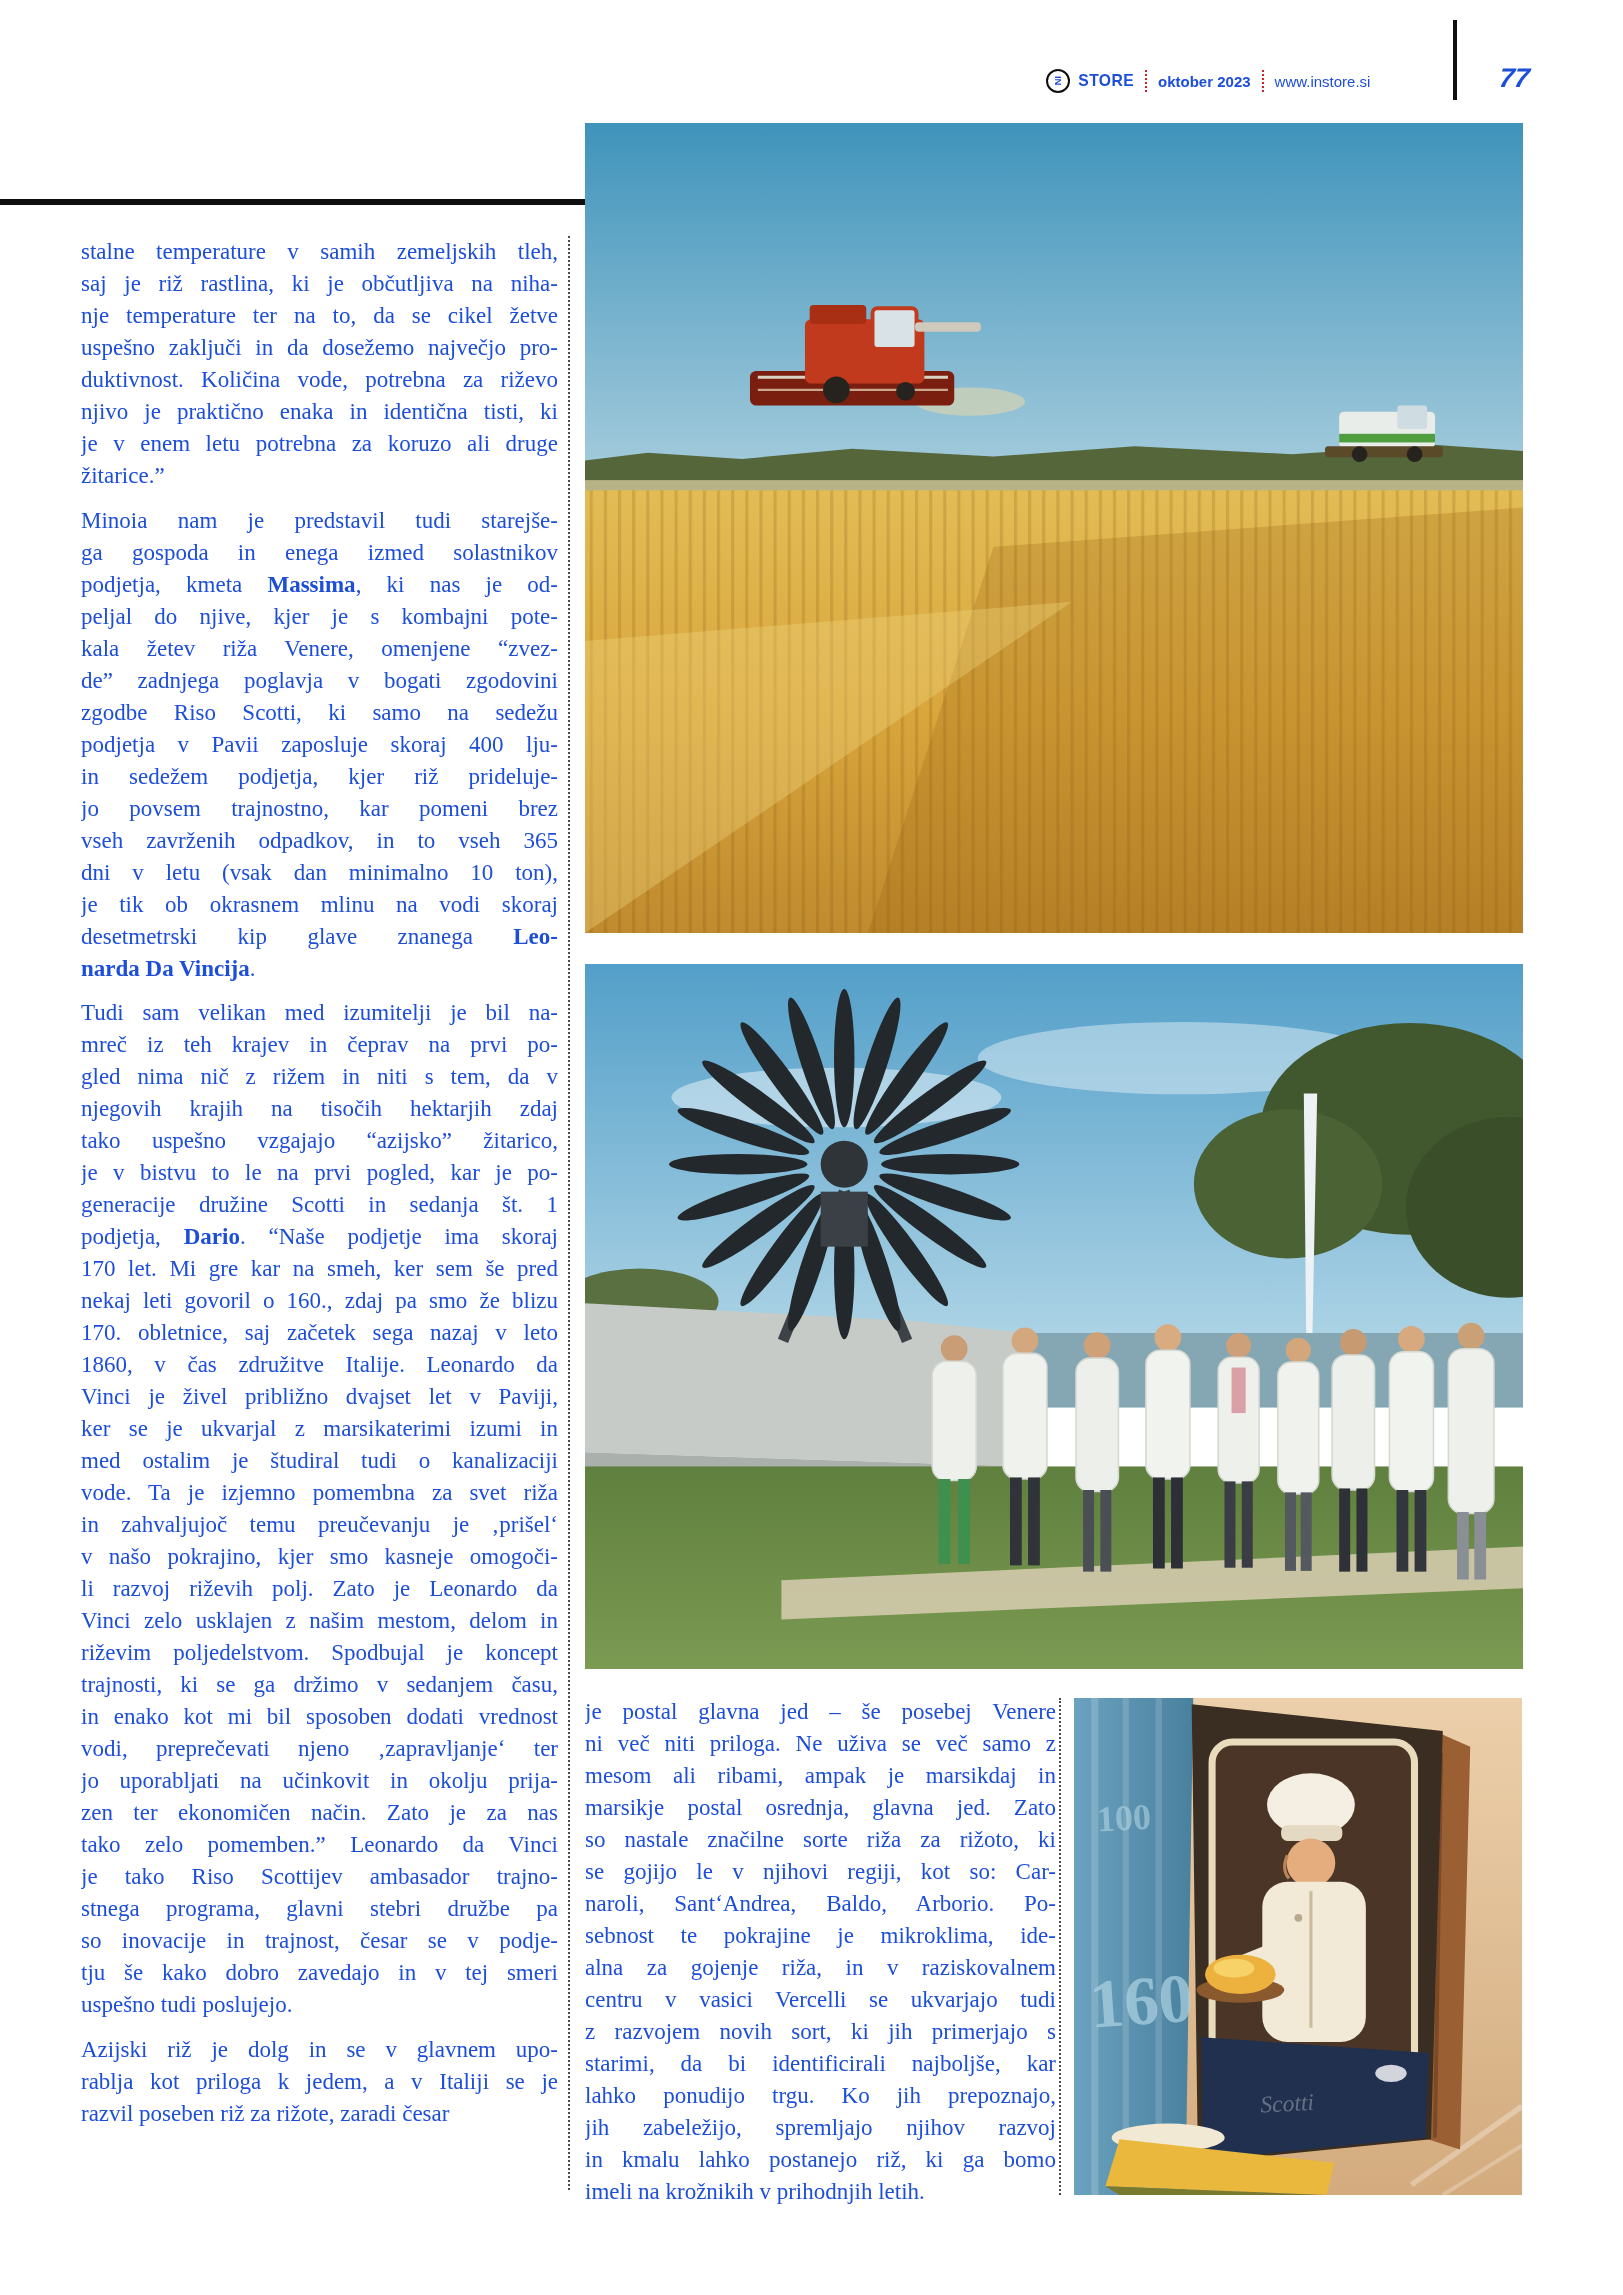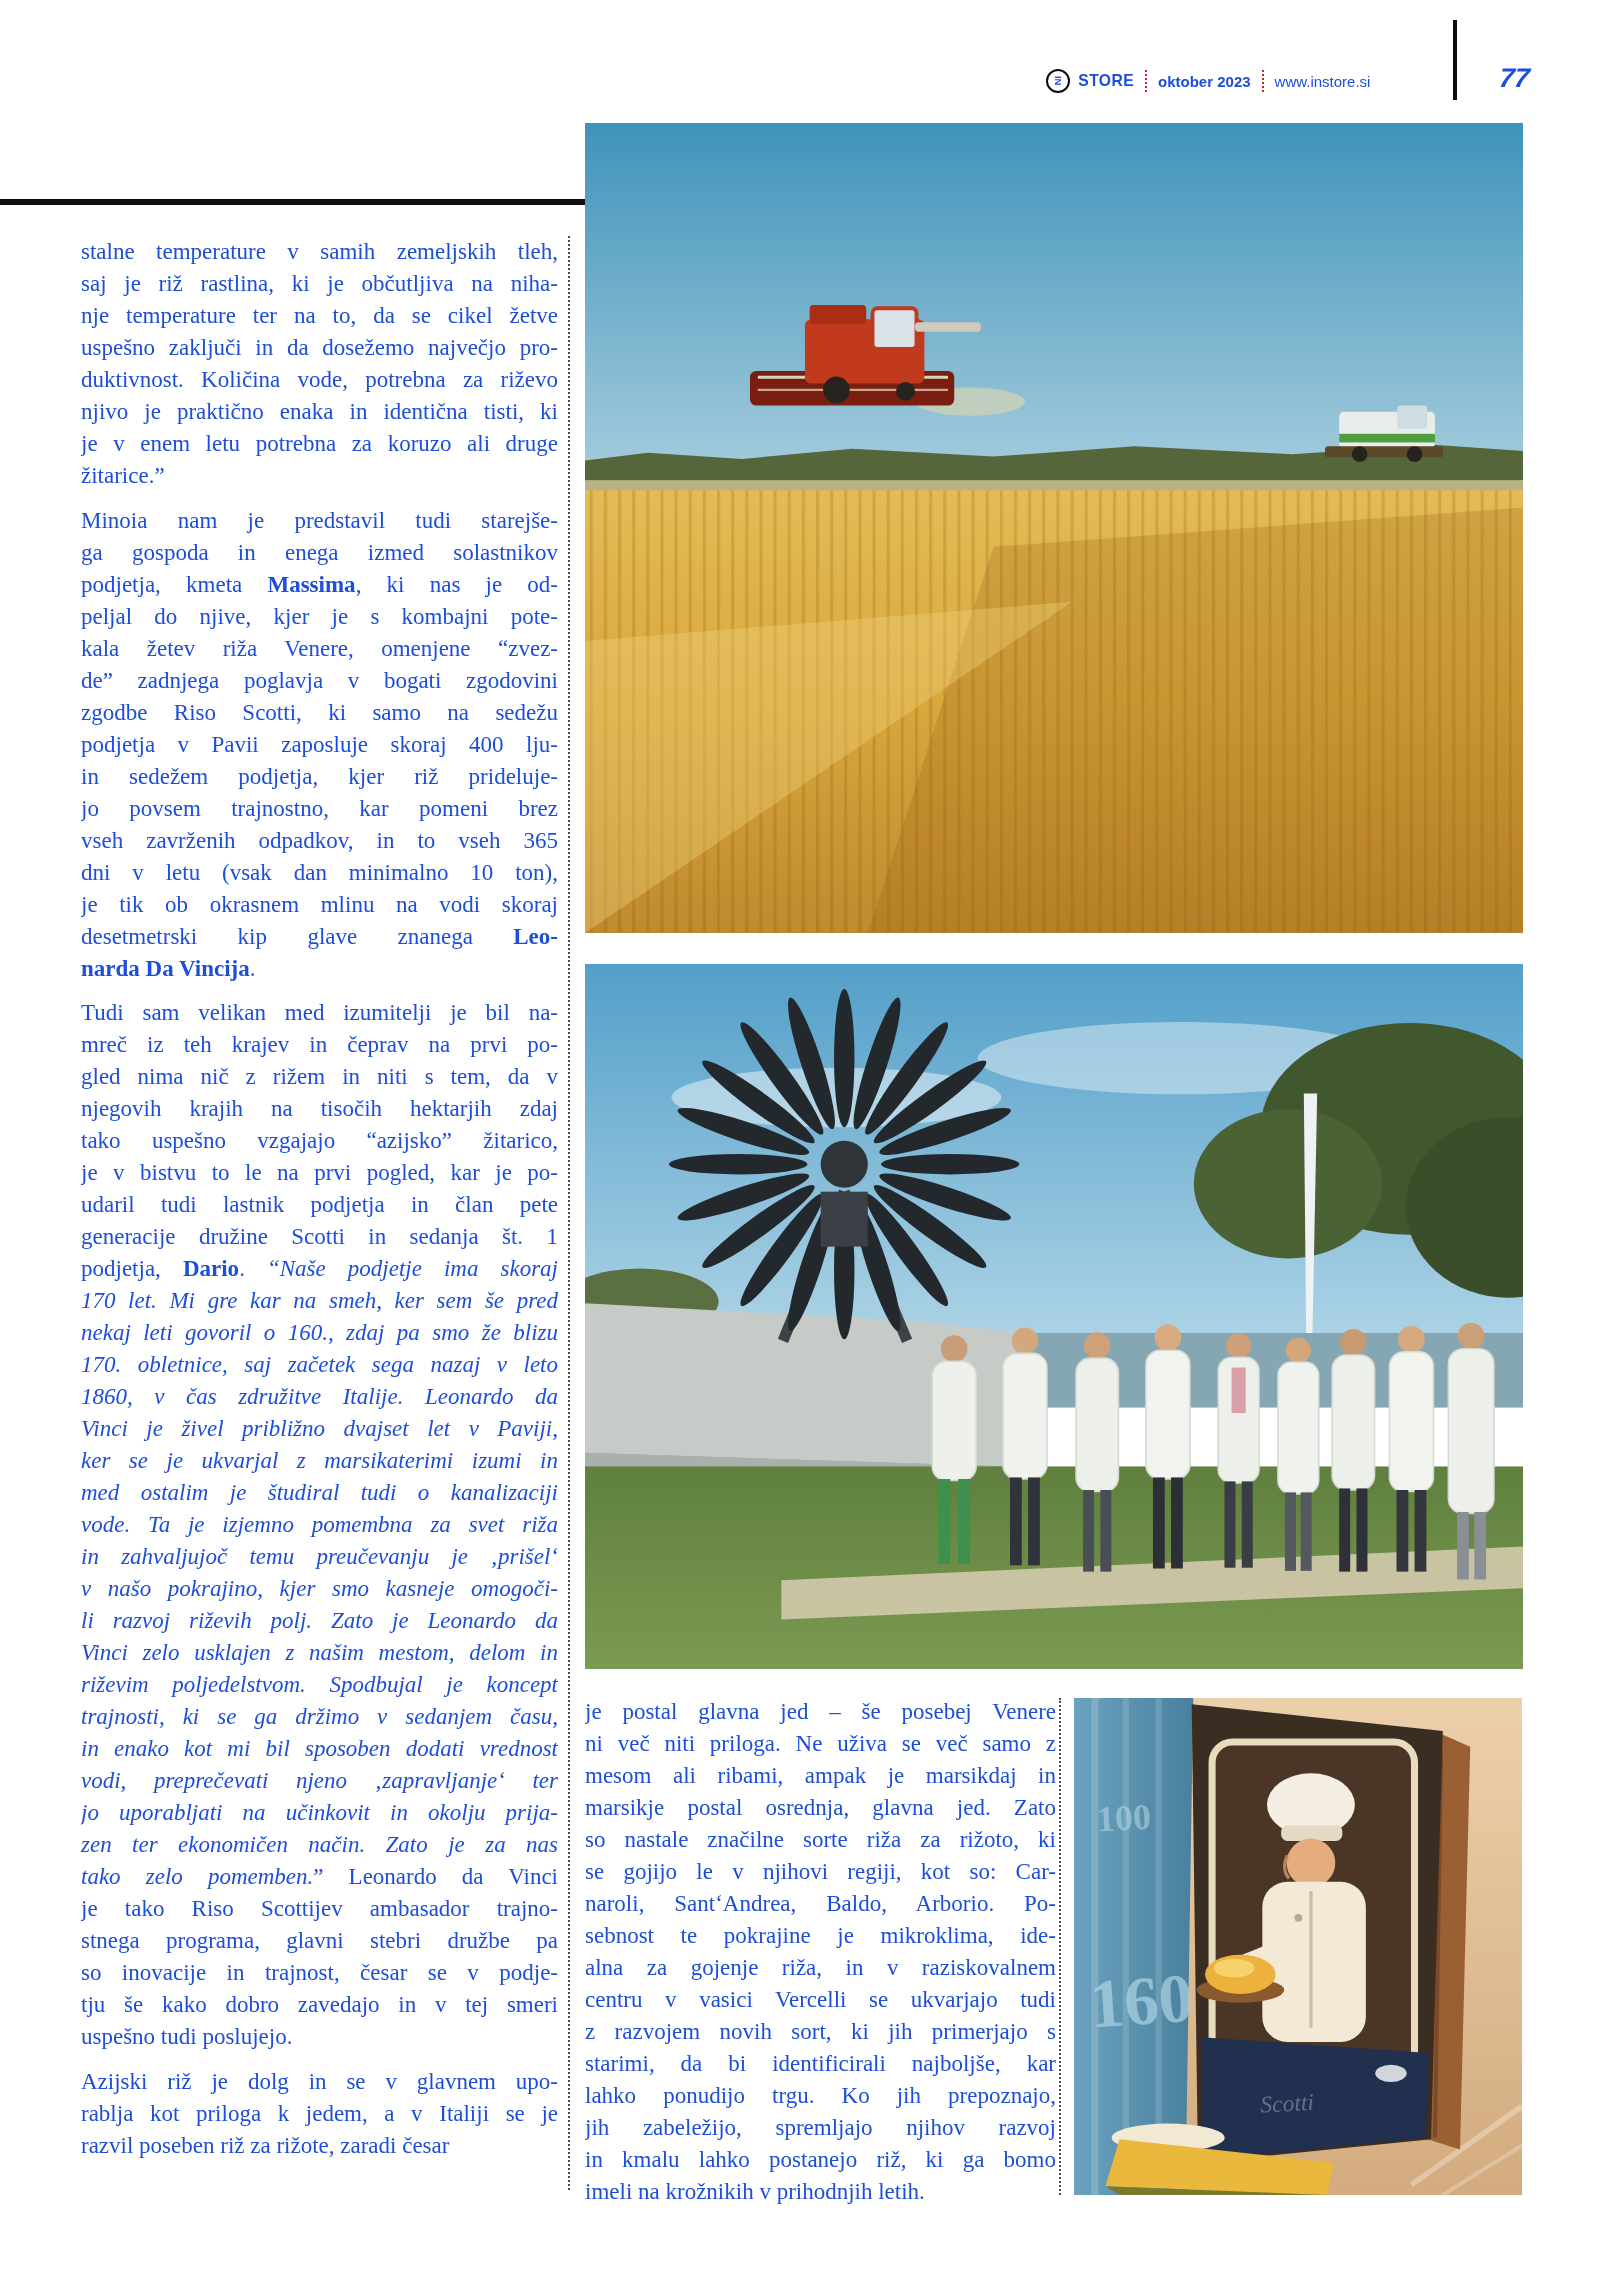"udaril tudi lastnik podjetja in" div.line { html: <div>udaril tudi lastnik podjetja in član pete</div> -> none }
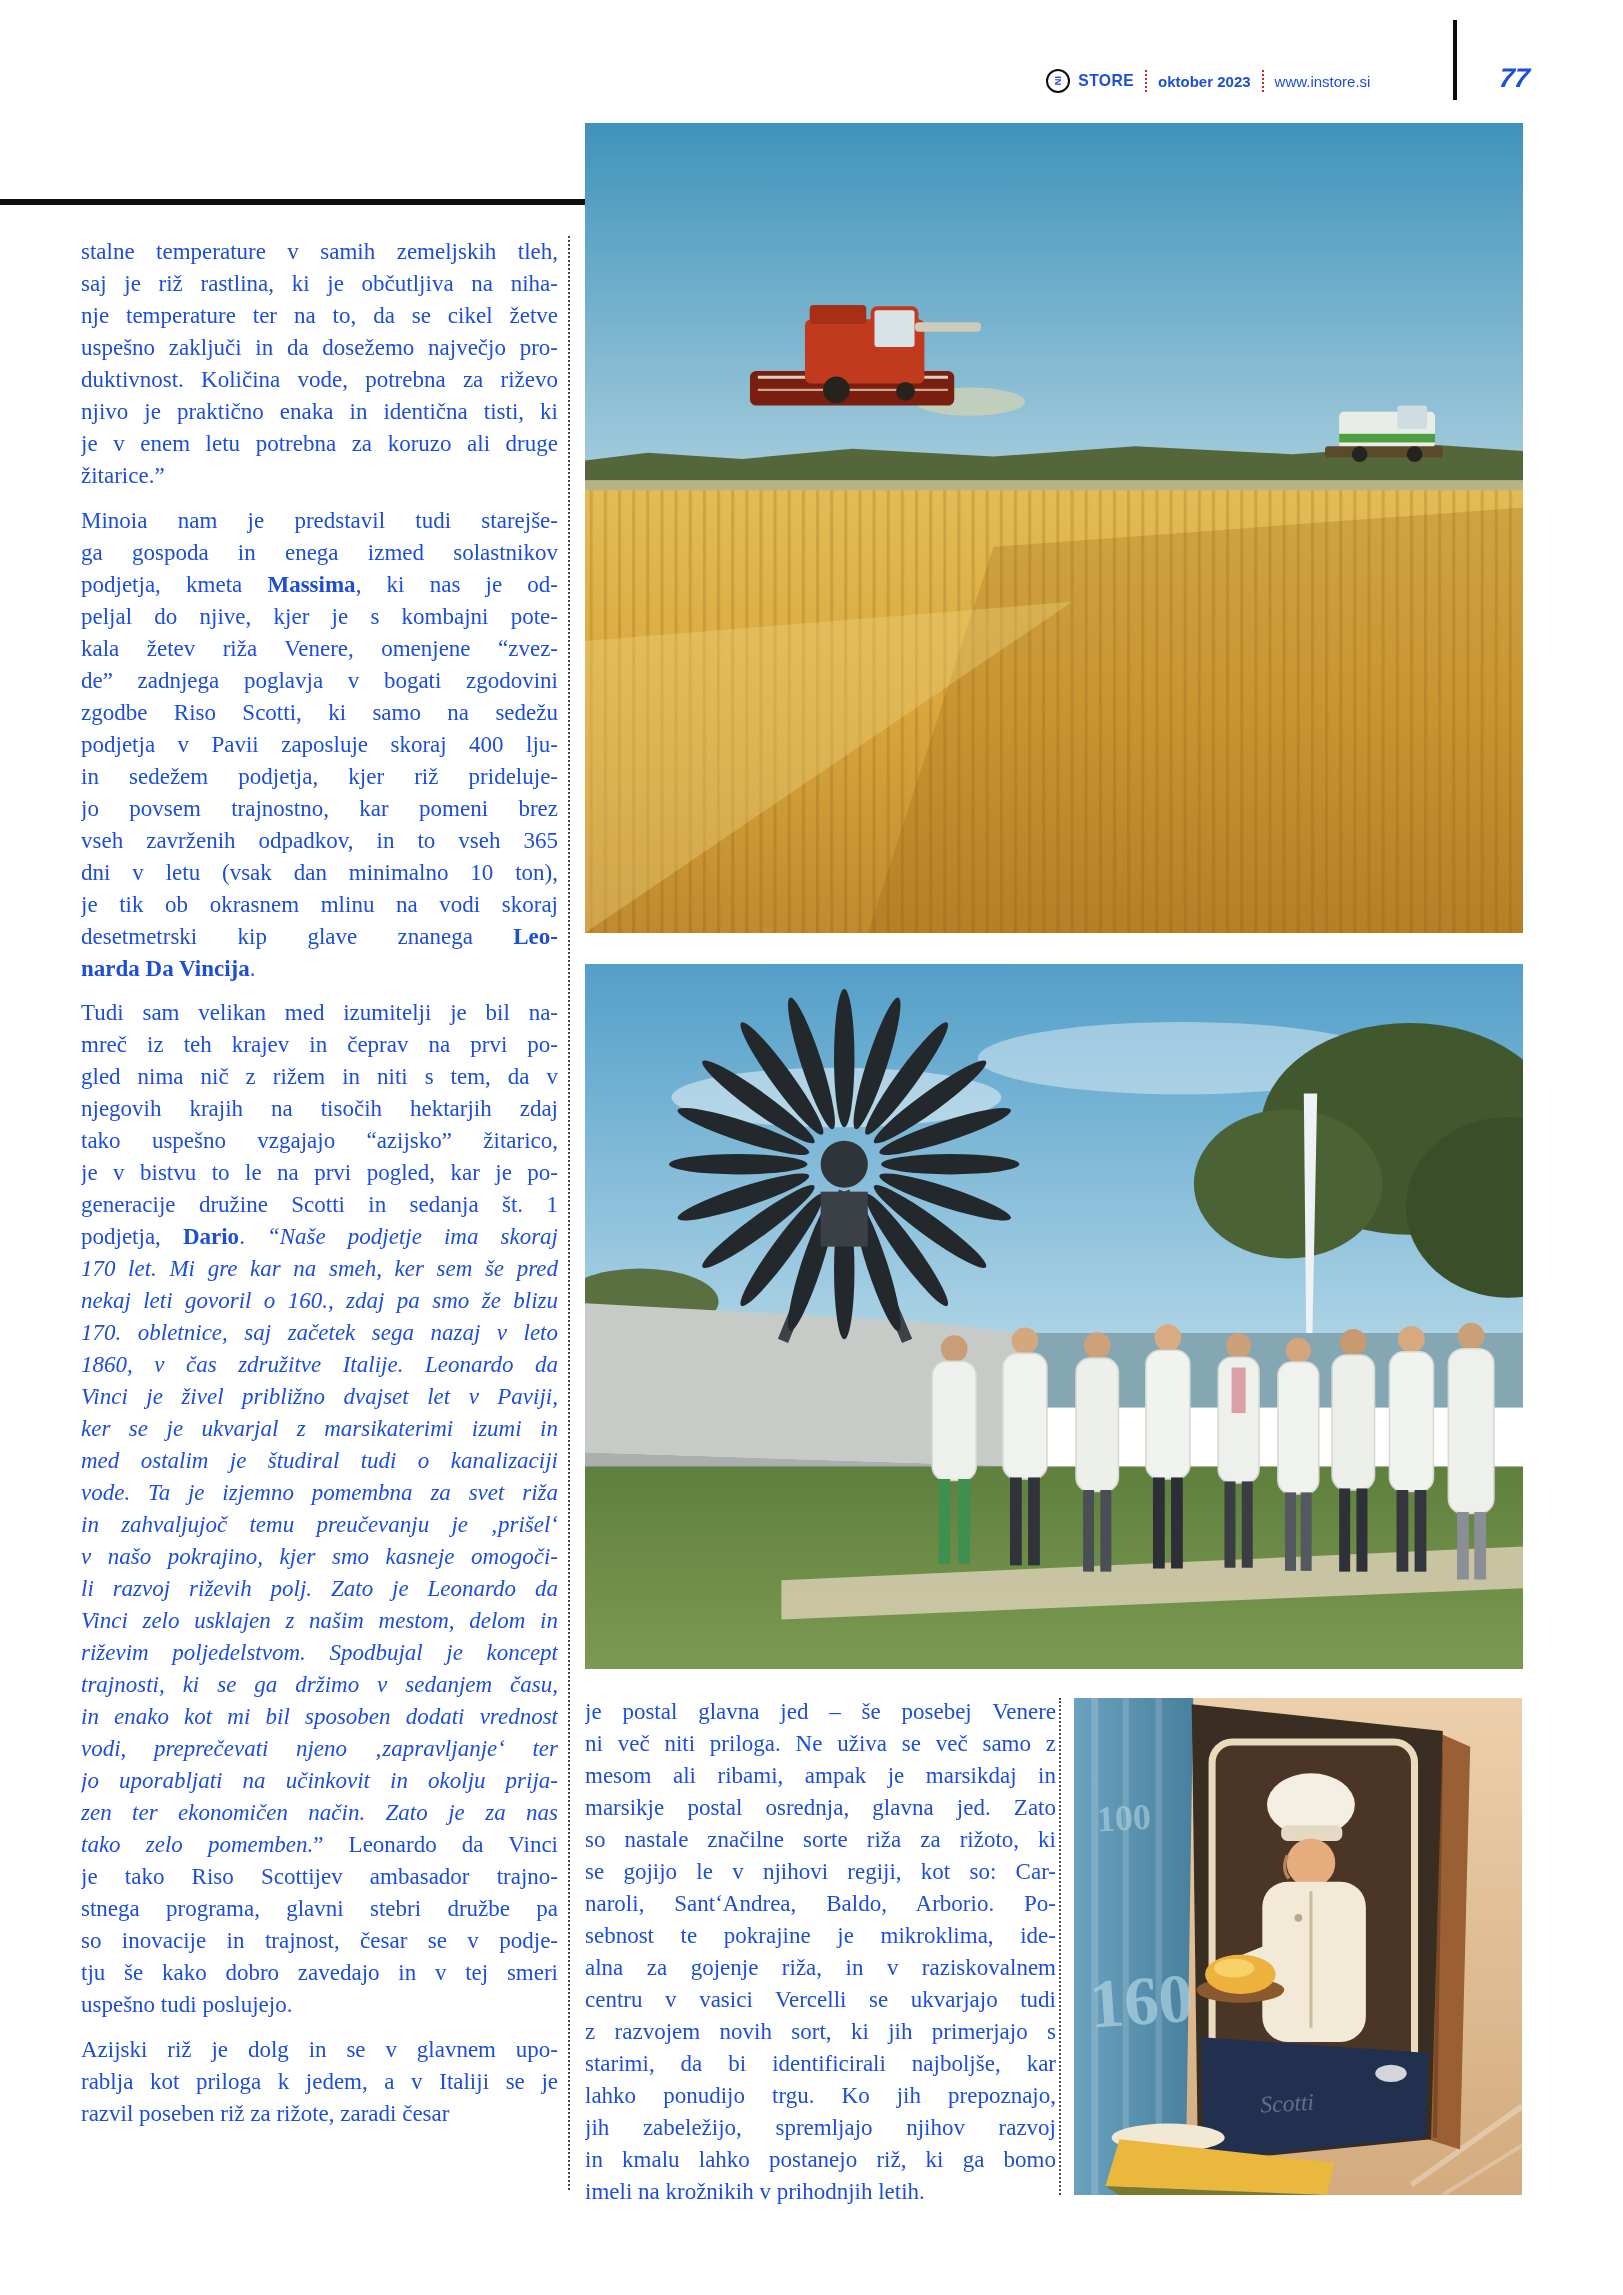"“Naše podjetje ima skoraj" .seg-i { font-style: italic -> none }
